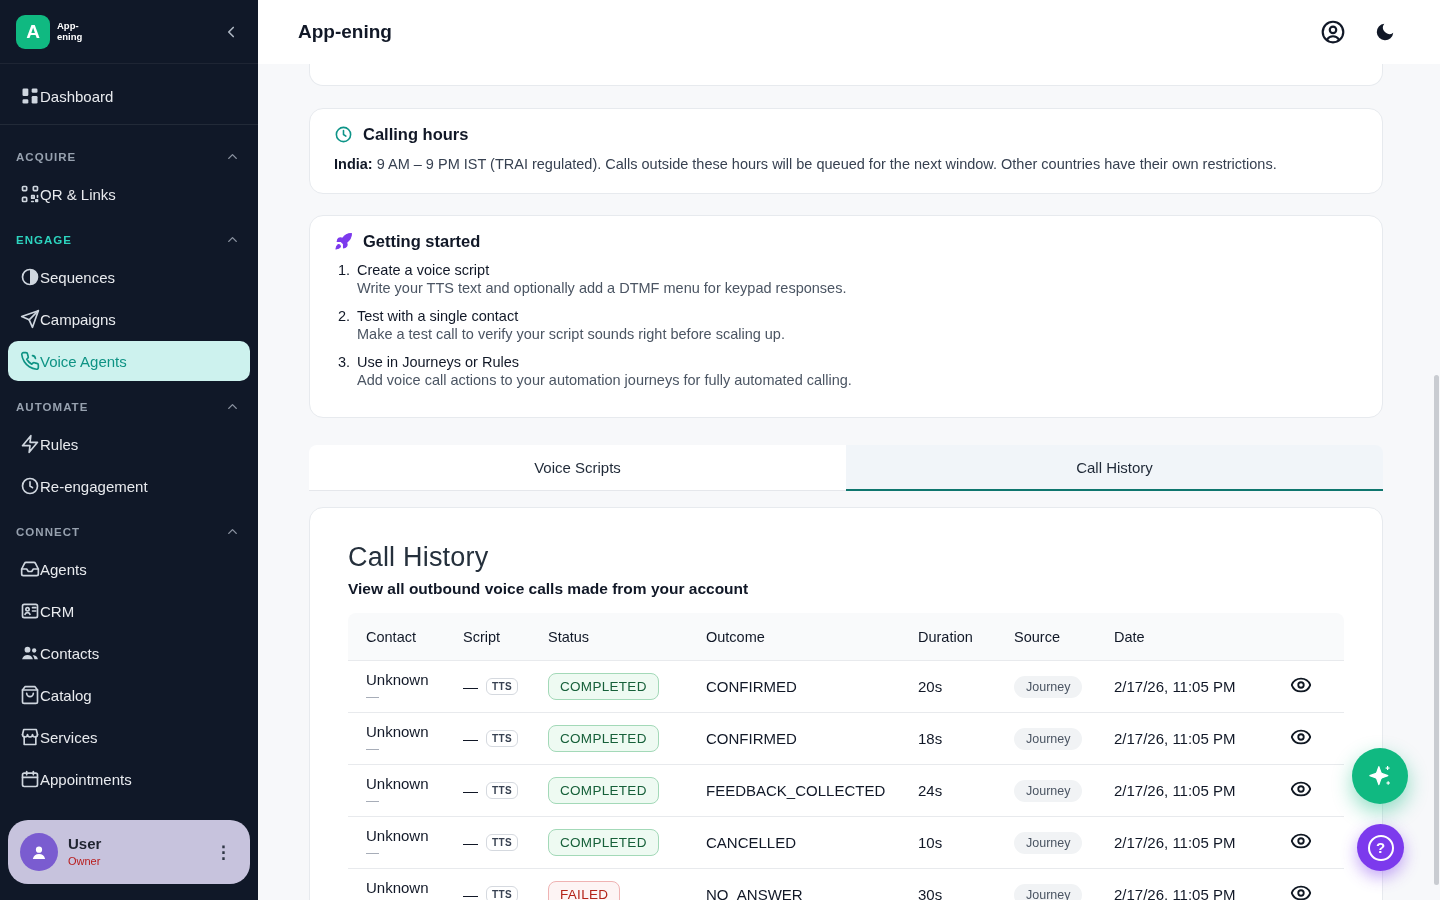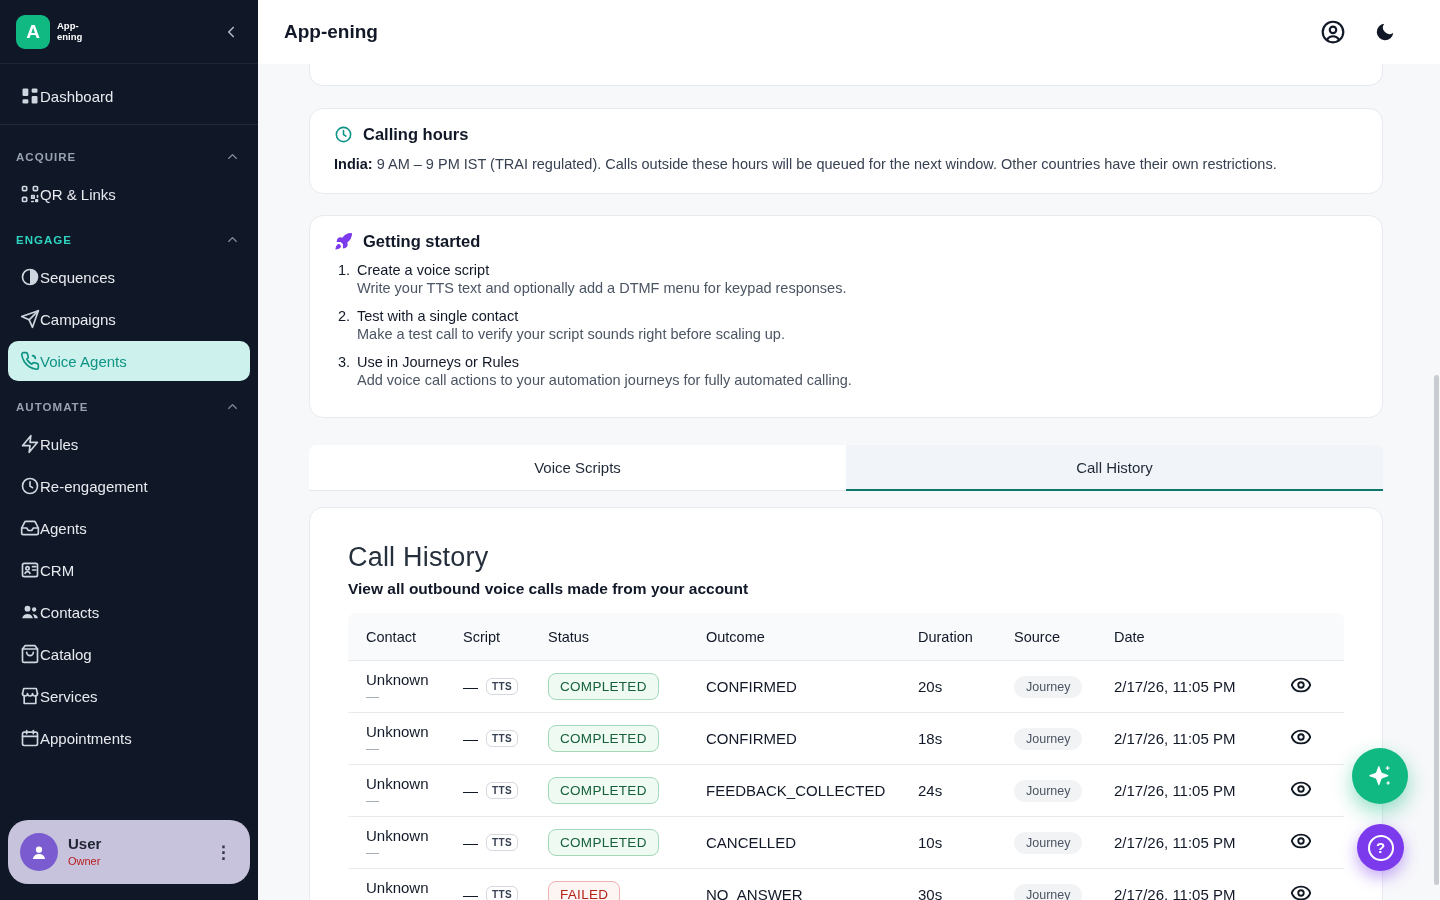"App-ening" .topbar { padding: 0 44px 0 26px -> 0 44px 0 40px }
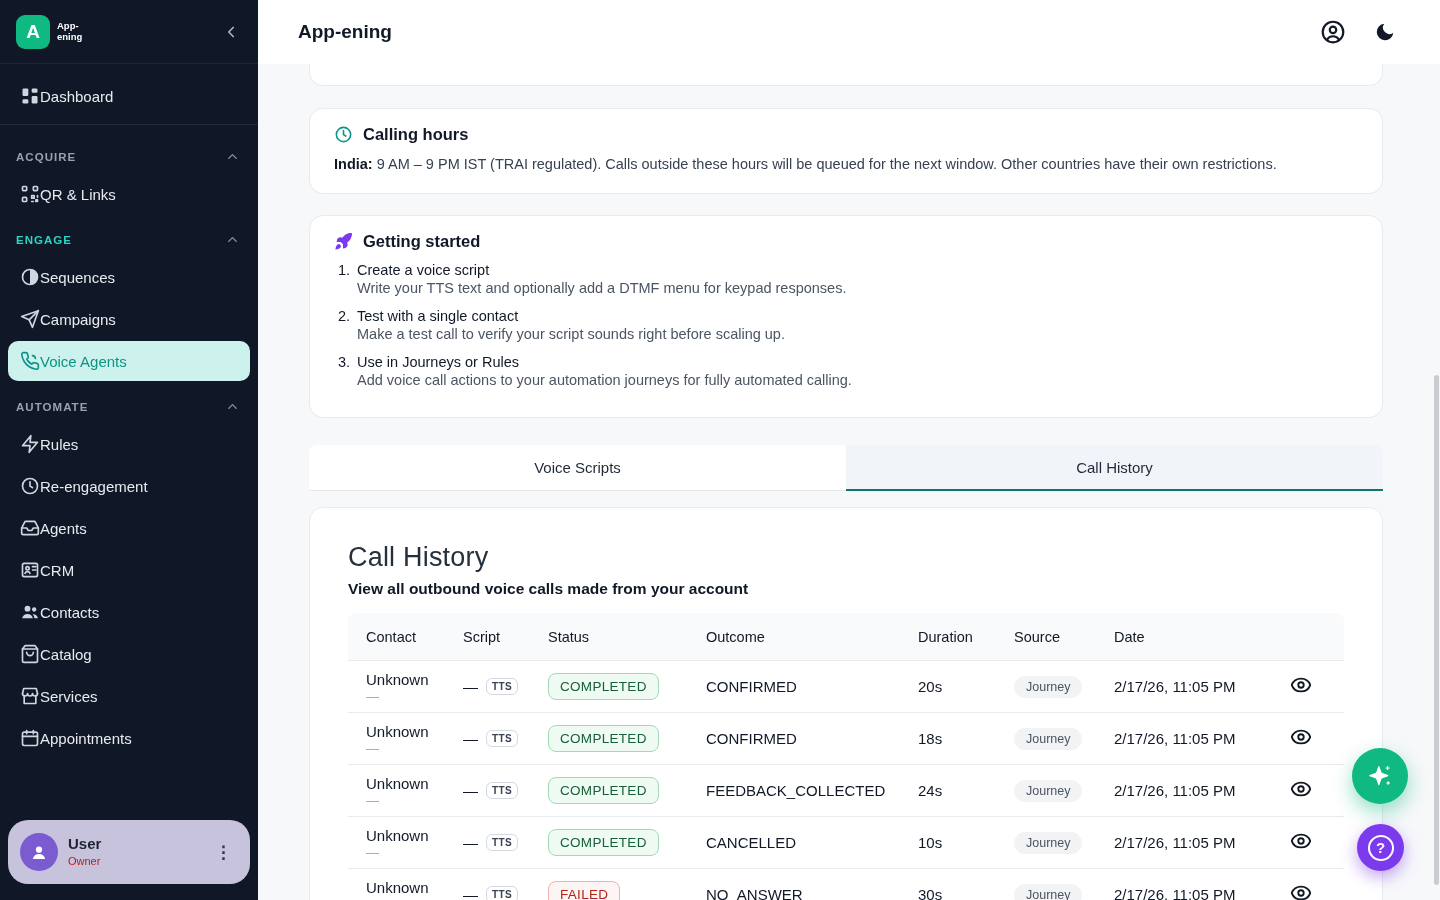"CONNECT" div.sb-section { html: none -> <div> <span>CONNECT</span> <svg> <path></path> </svg> </div> }
